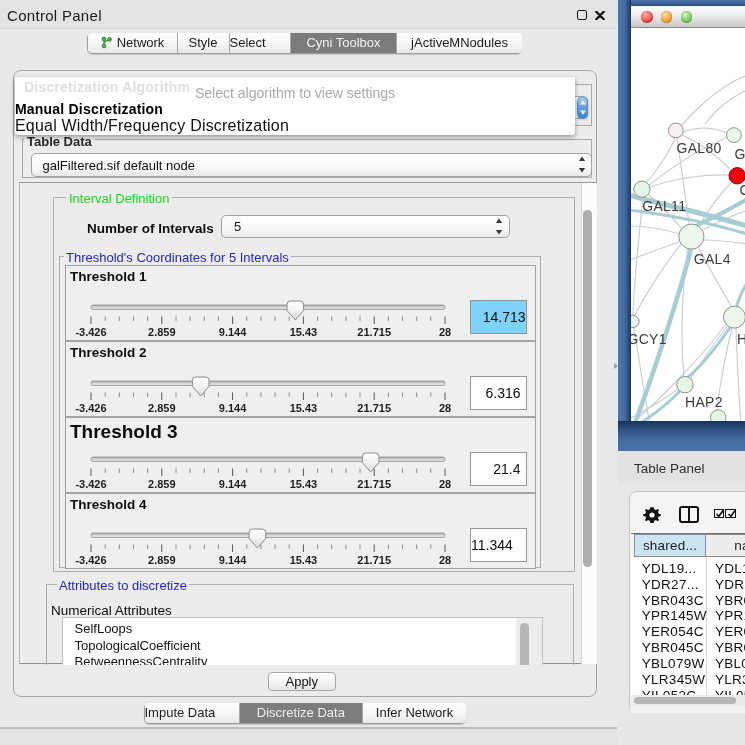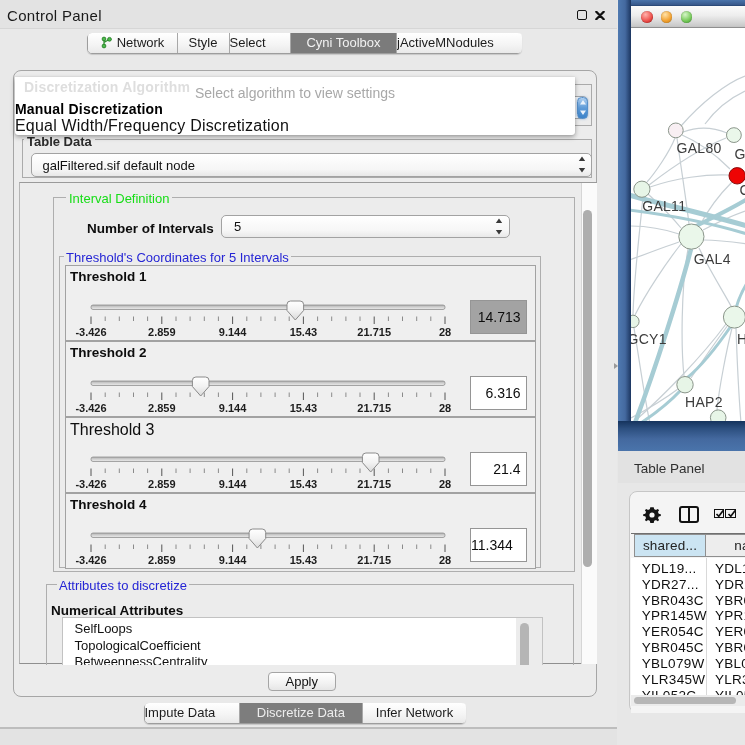"jActiveMNodules" div.abs { text-align: left -> center }
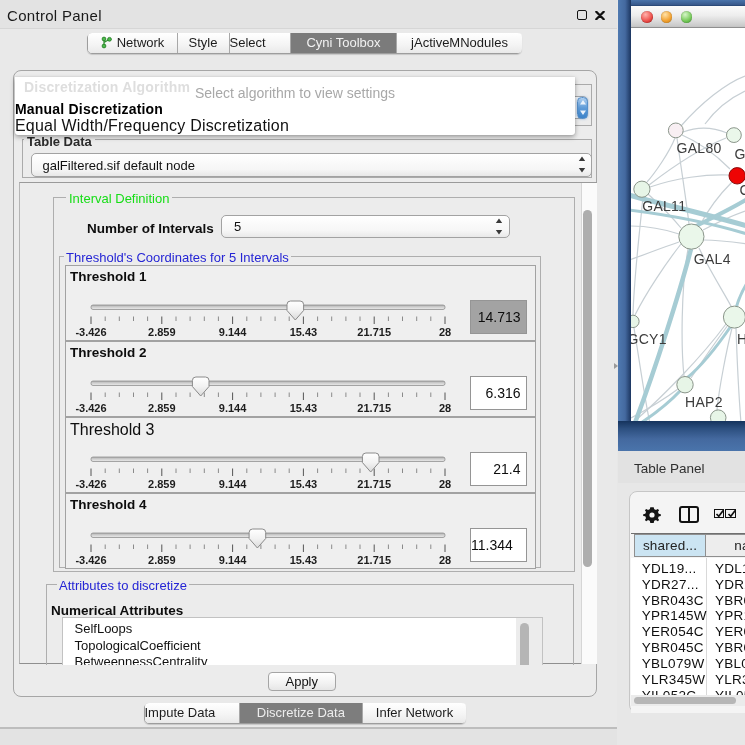"14.713" div.abs { background: #a3a3a3 -> #7dd3fc; padding-right: 5px -> none }
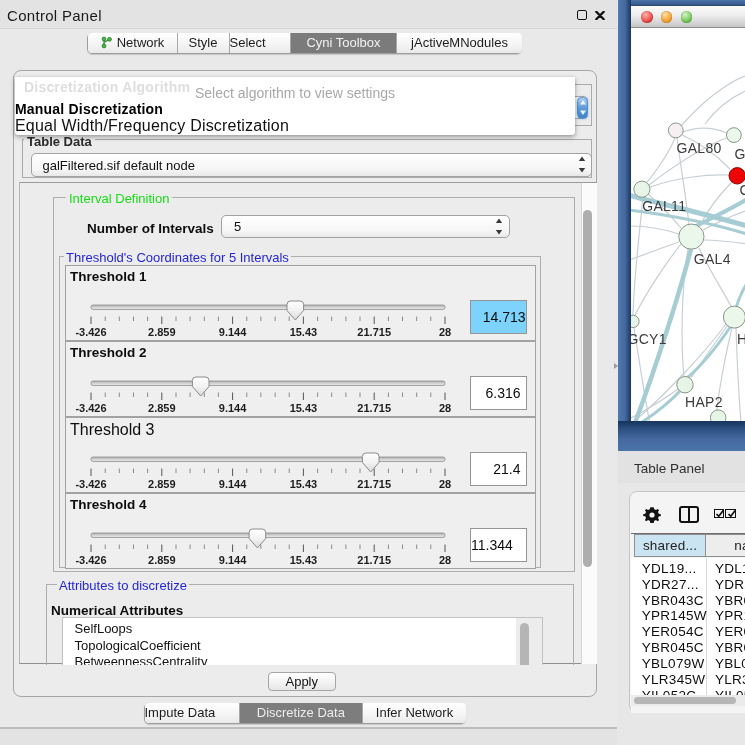"Threshold 3" div.abs { font-size: 16px -> 19px; font-weight: normal -> bold }
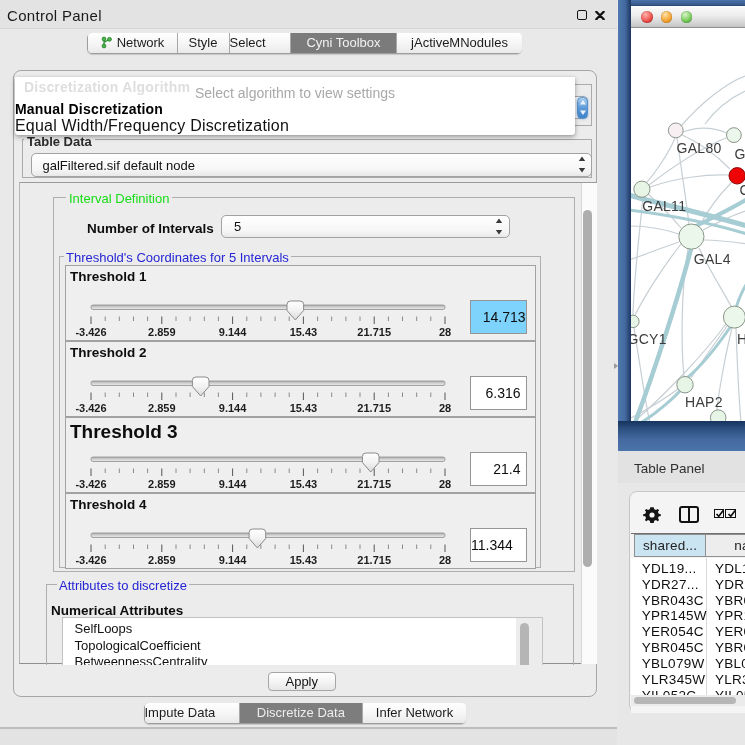"Numerical Attributes" div.abs { font-weight: bold -> normal }
